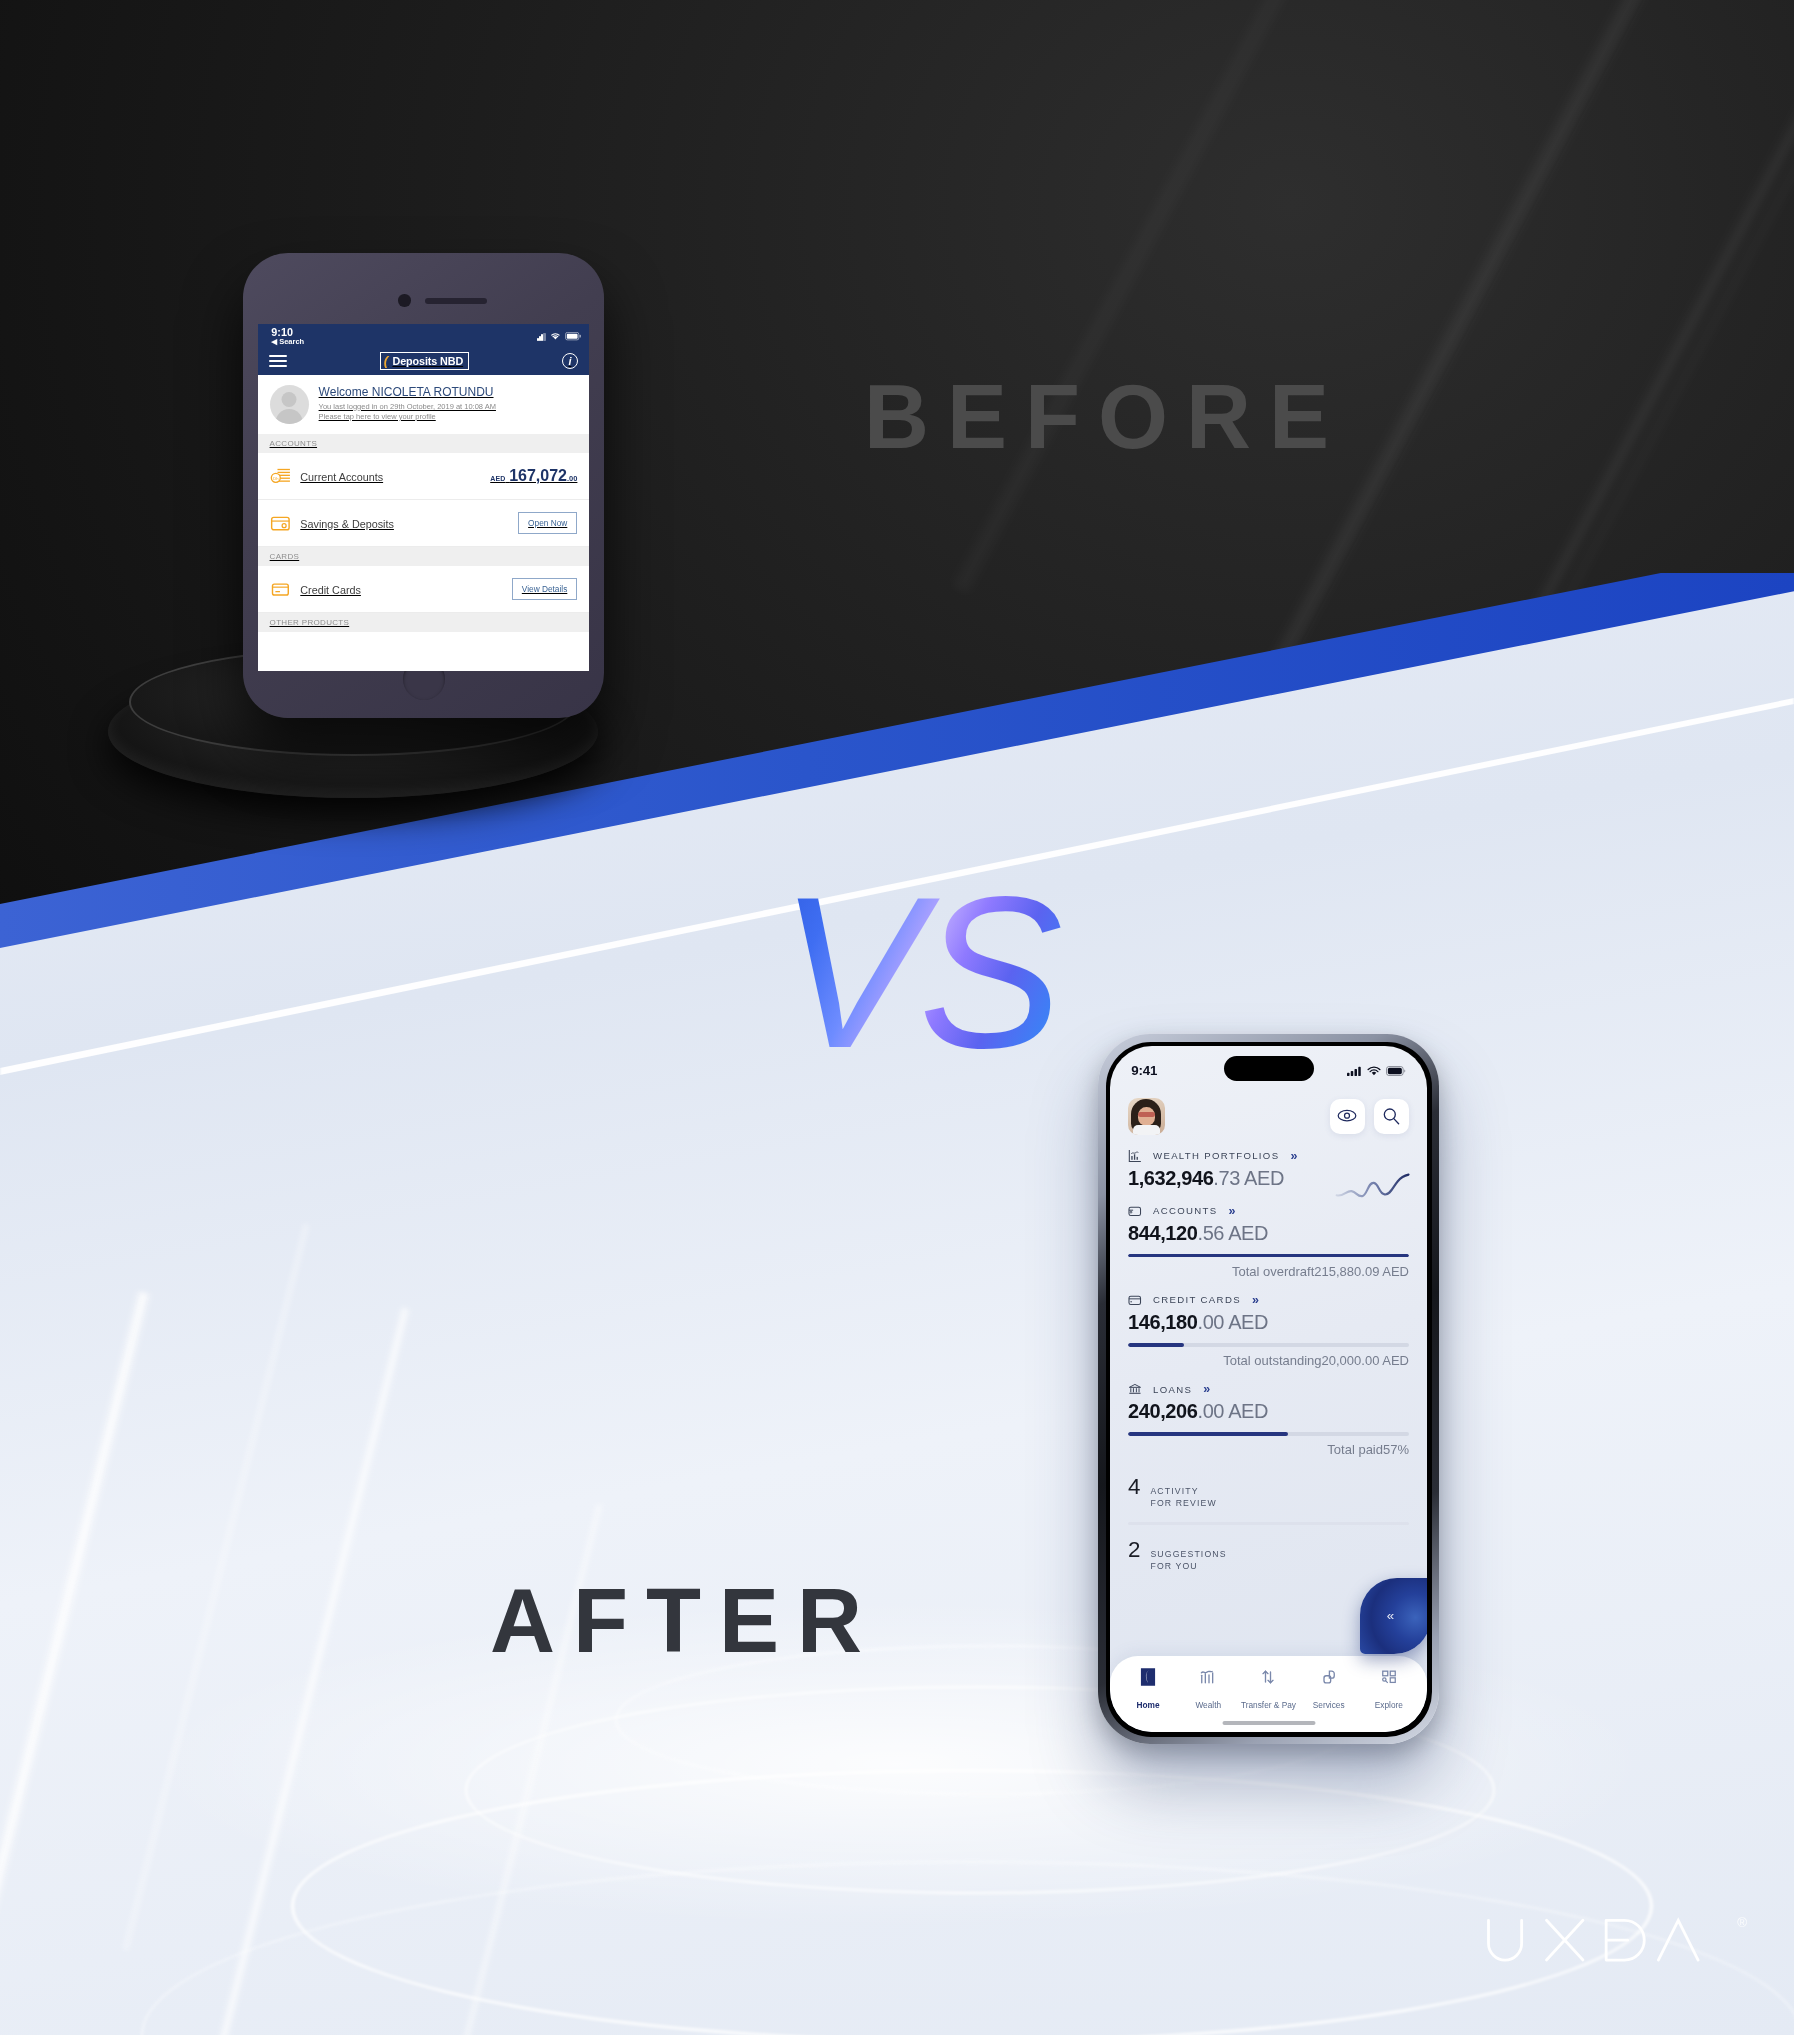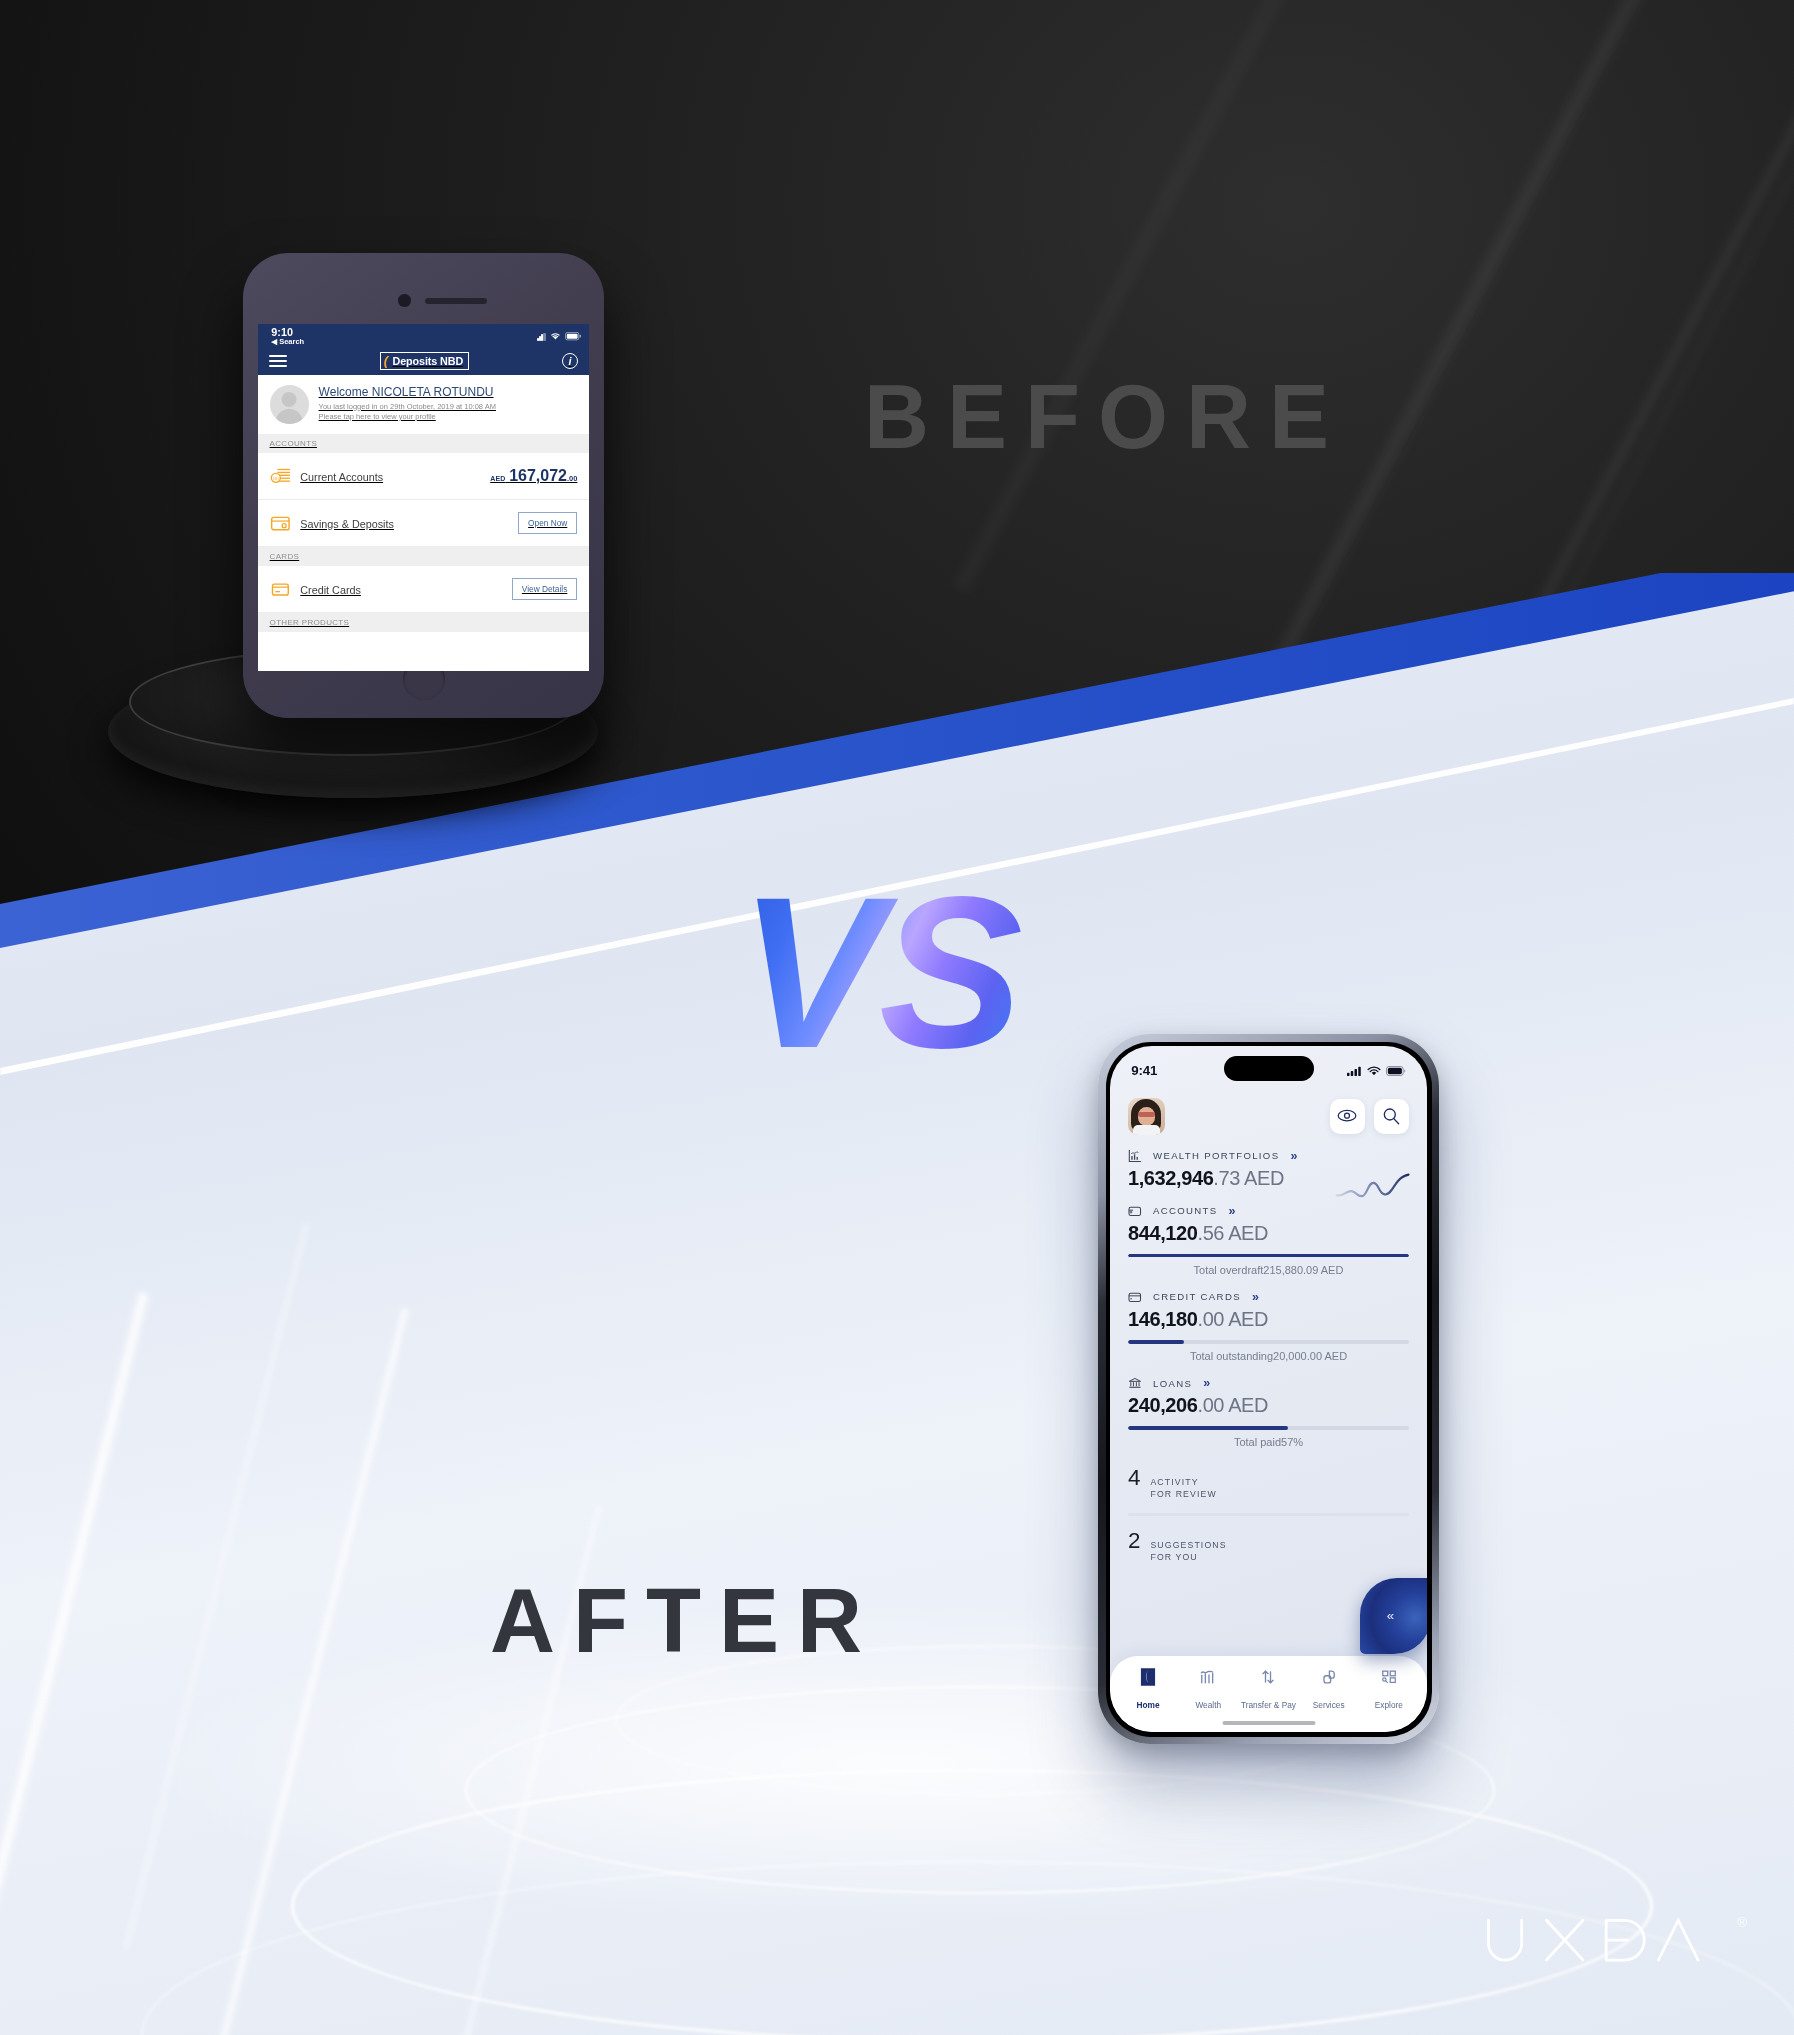"VS" .vs-text { font-weight: 700 -> 400; margin-left: none -> 40px }
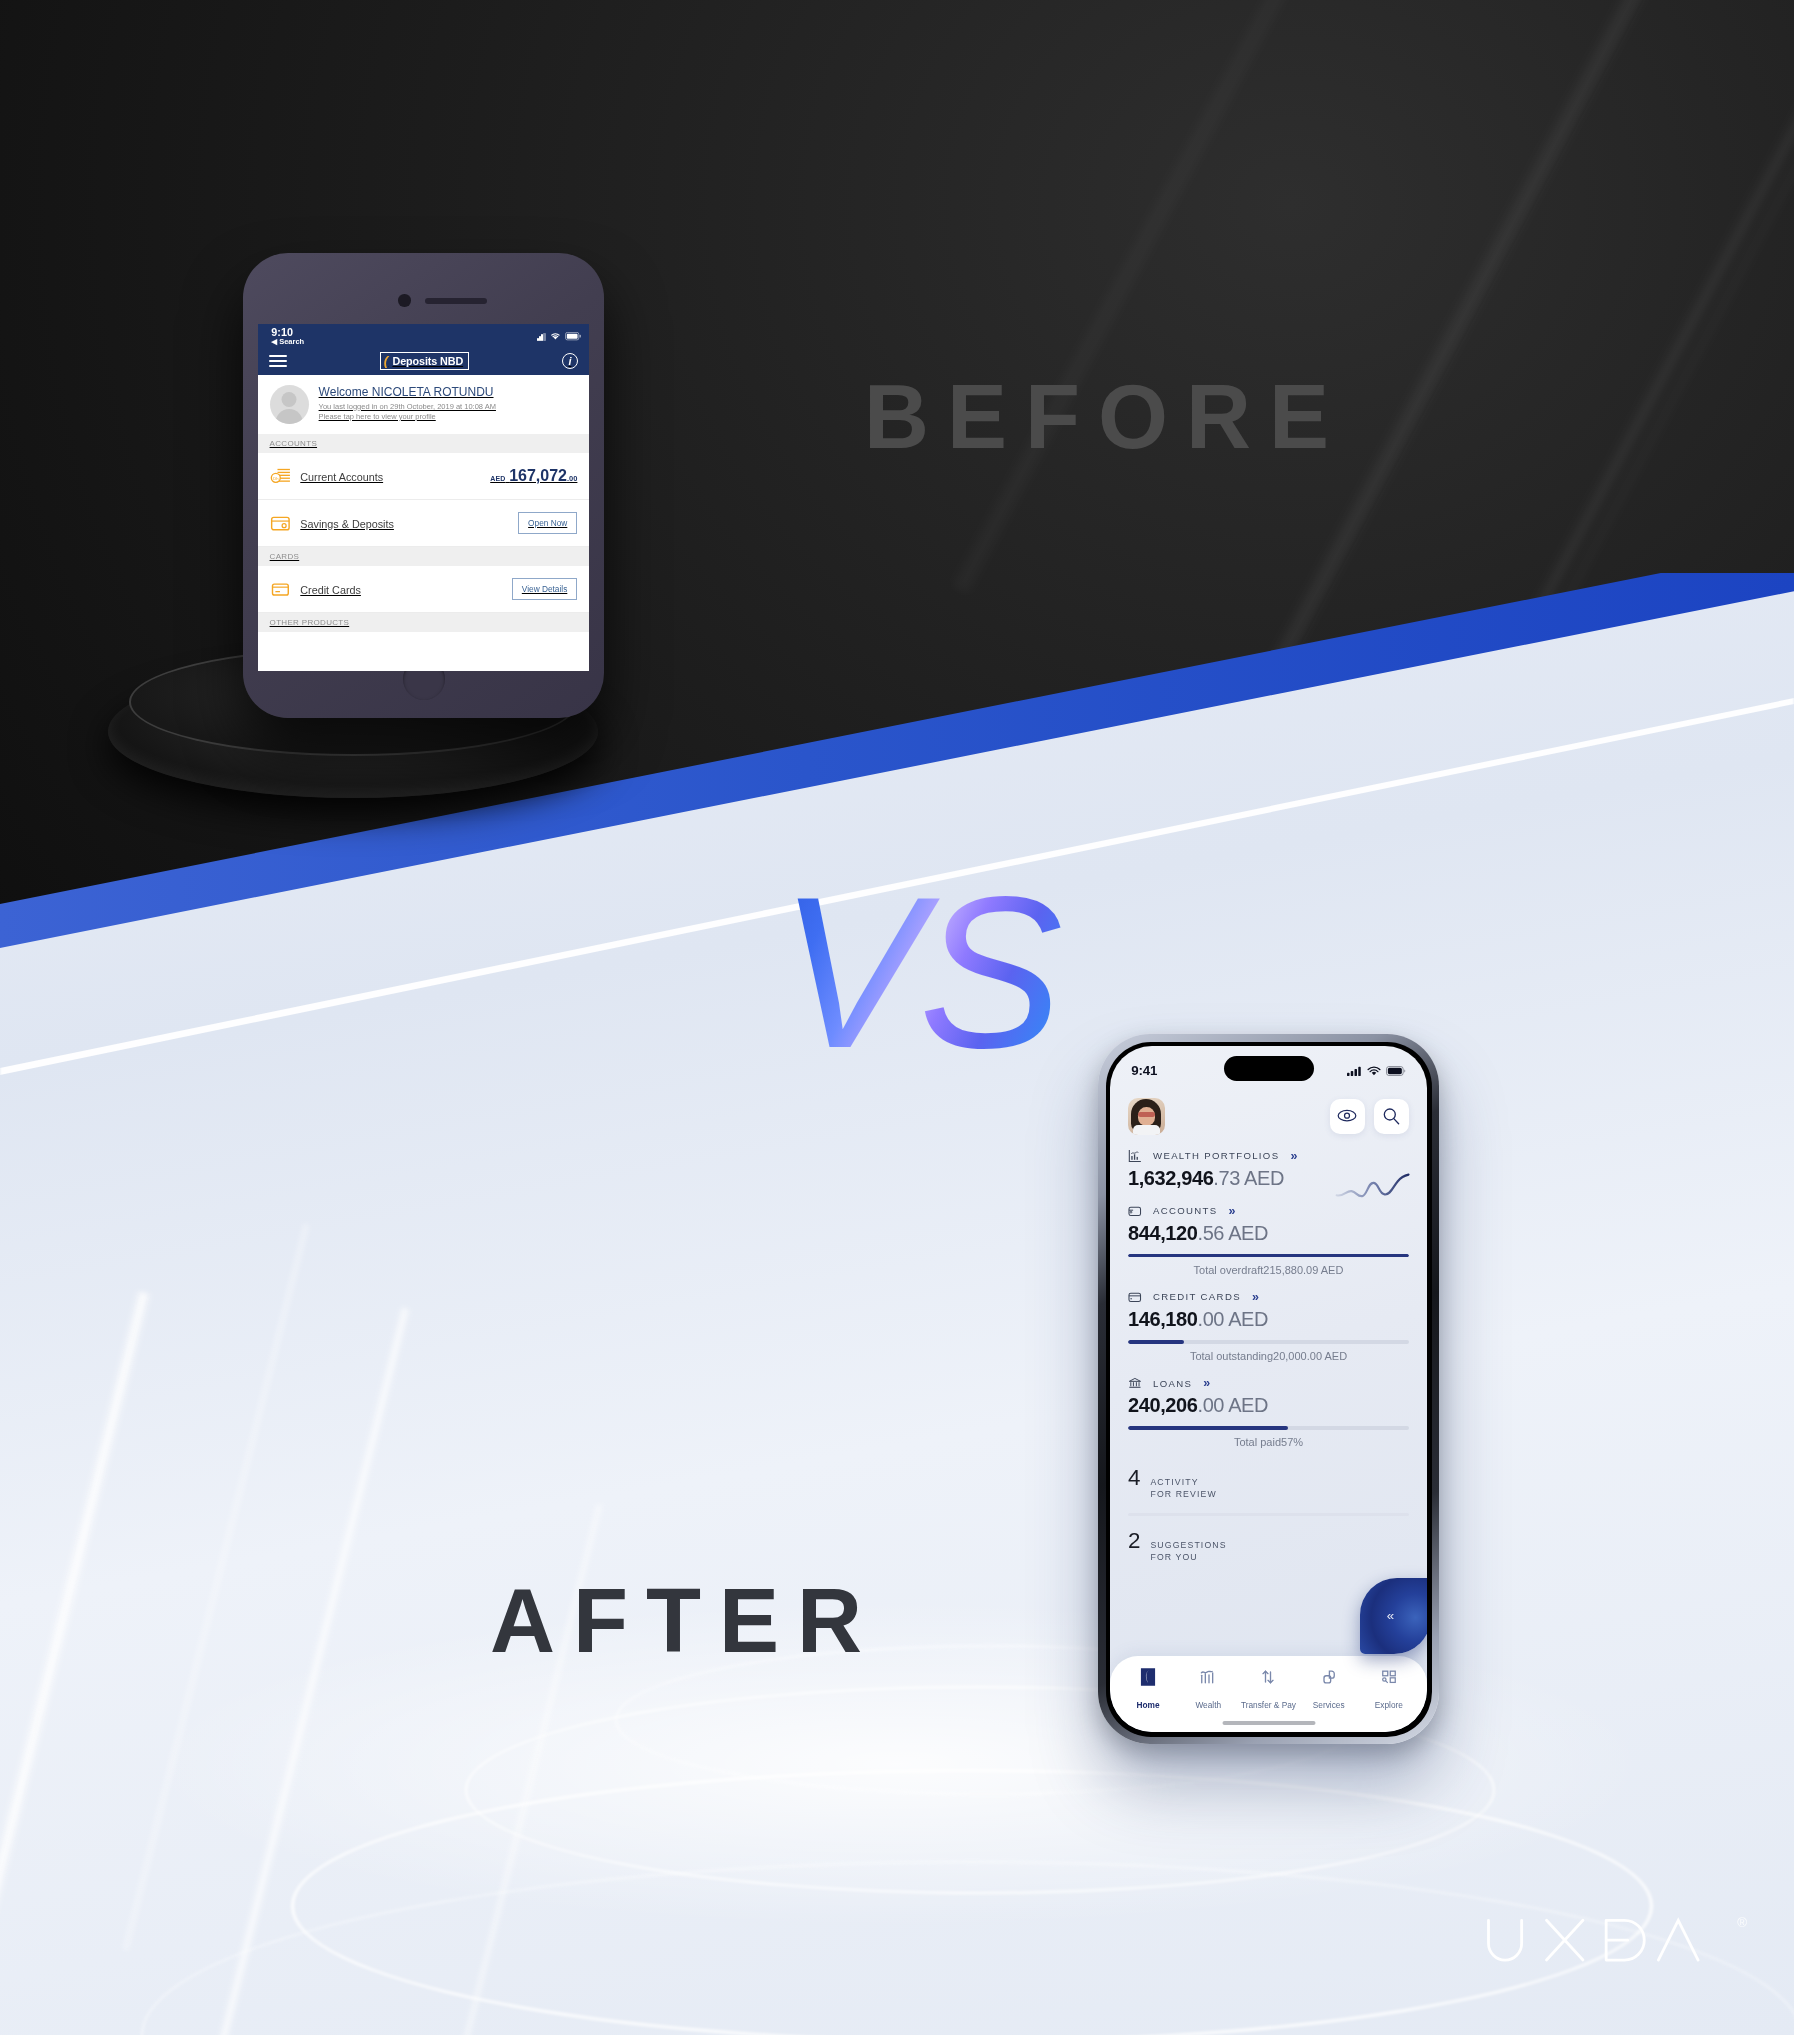"Total overdraft" .np-meta { font-size: 11px -> 13px; justify-content: center -> flex-end }
